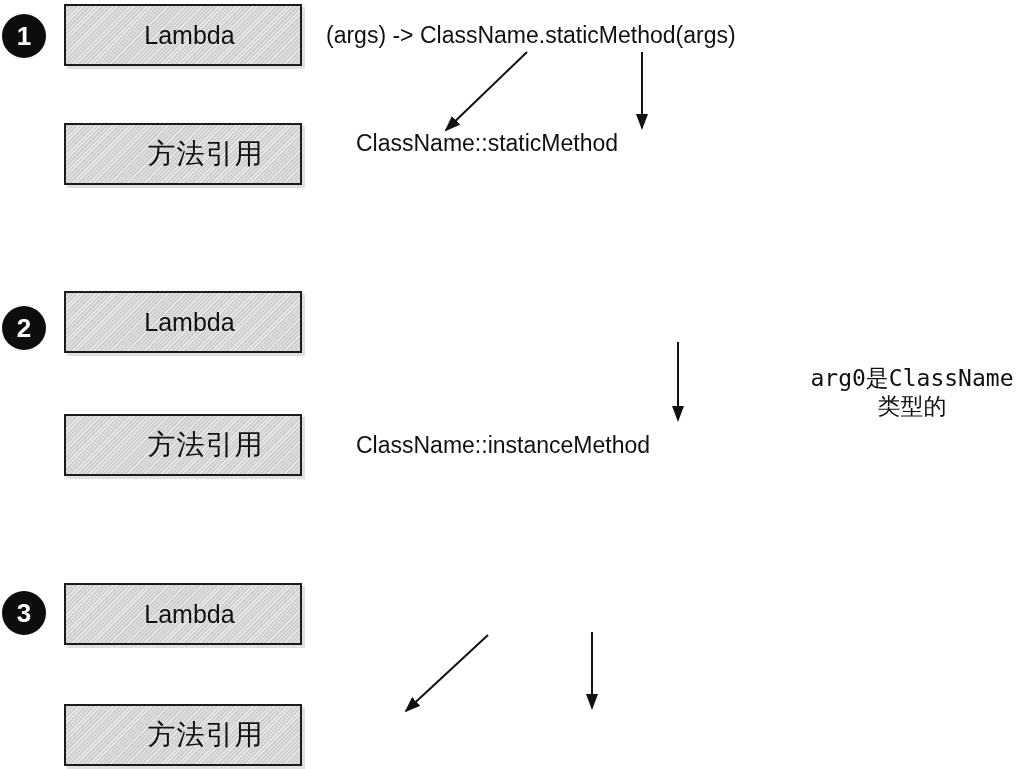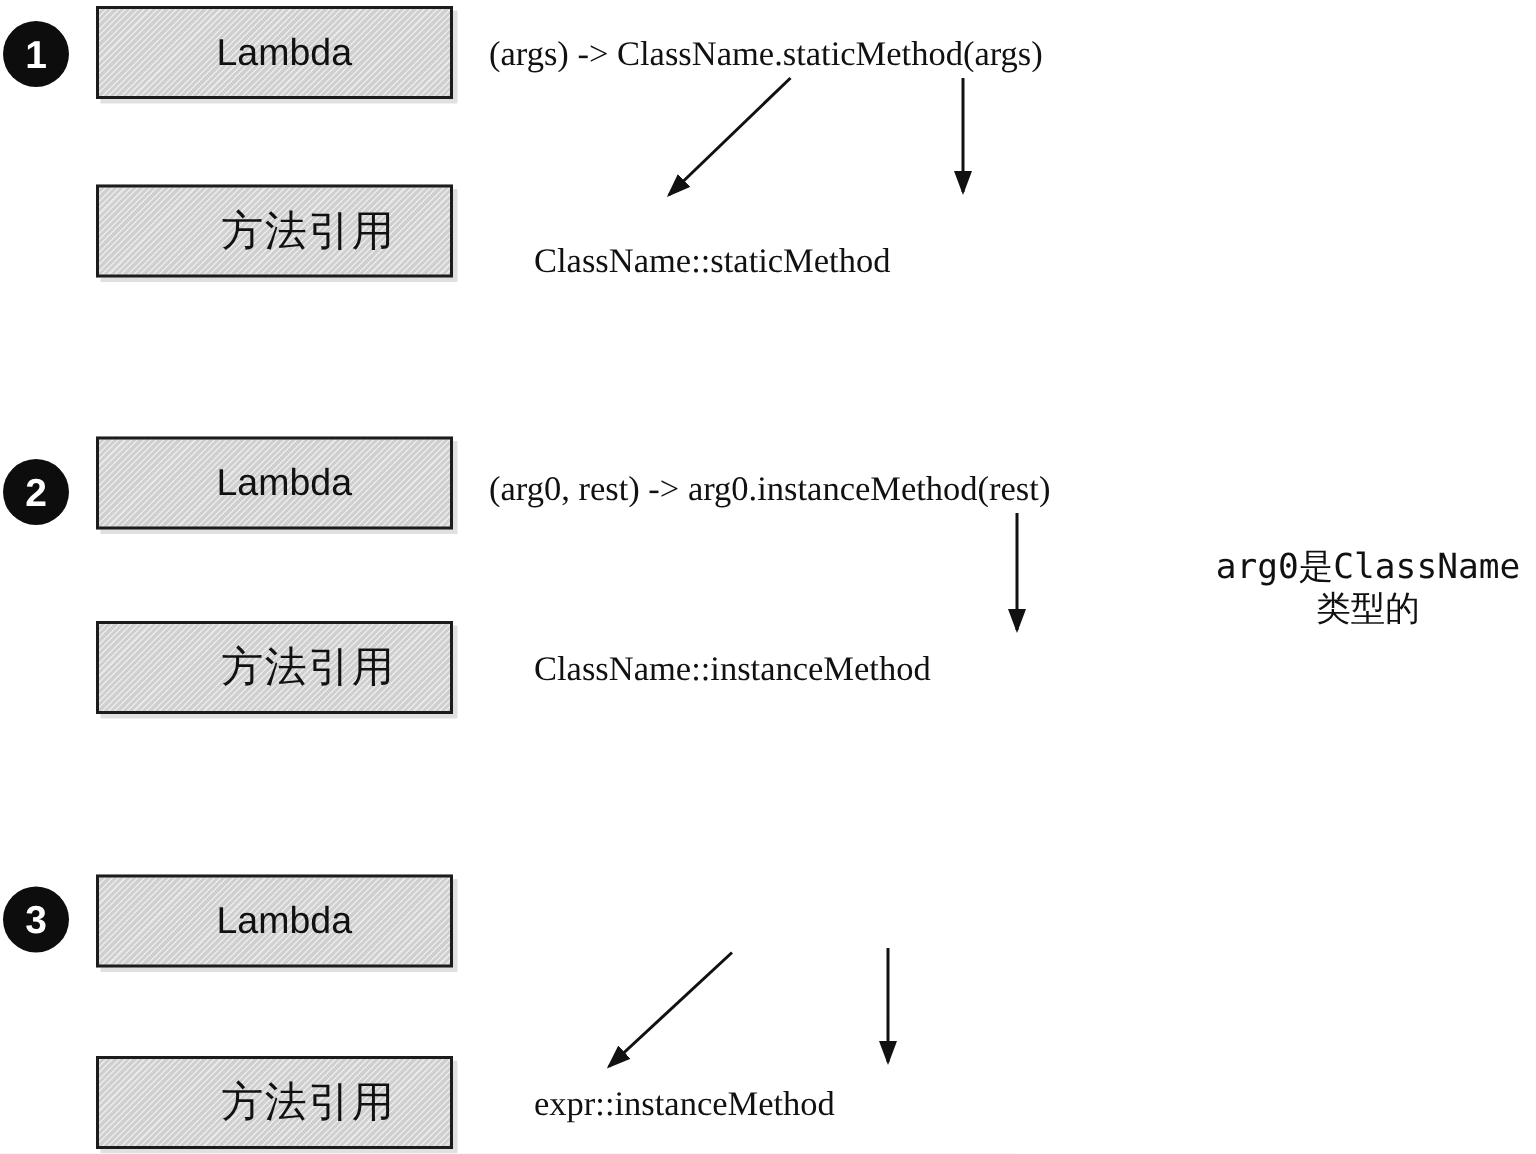"(args) -> ClassName.staticMethod(args)" .code { font-family: Liberation Serif, serif -> Liberation Sans, sans-serif }
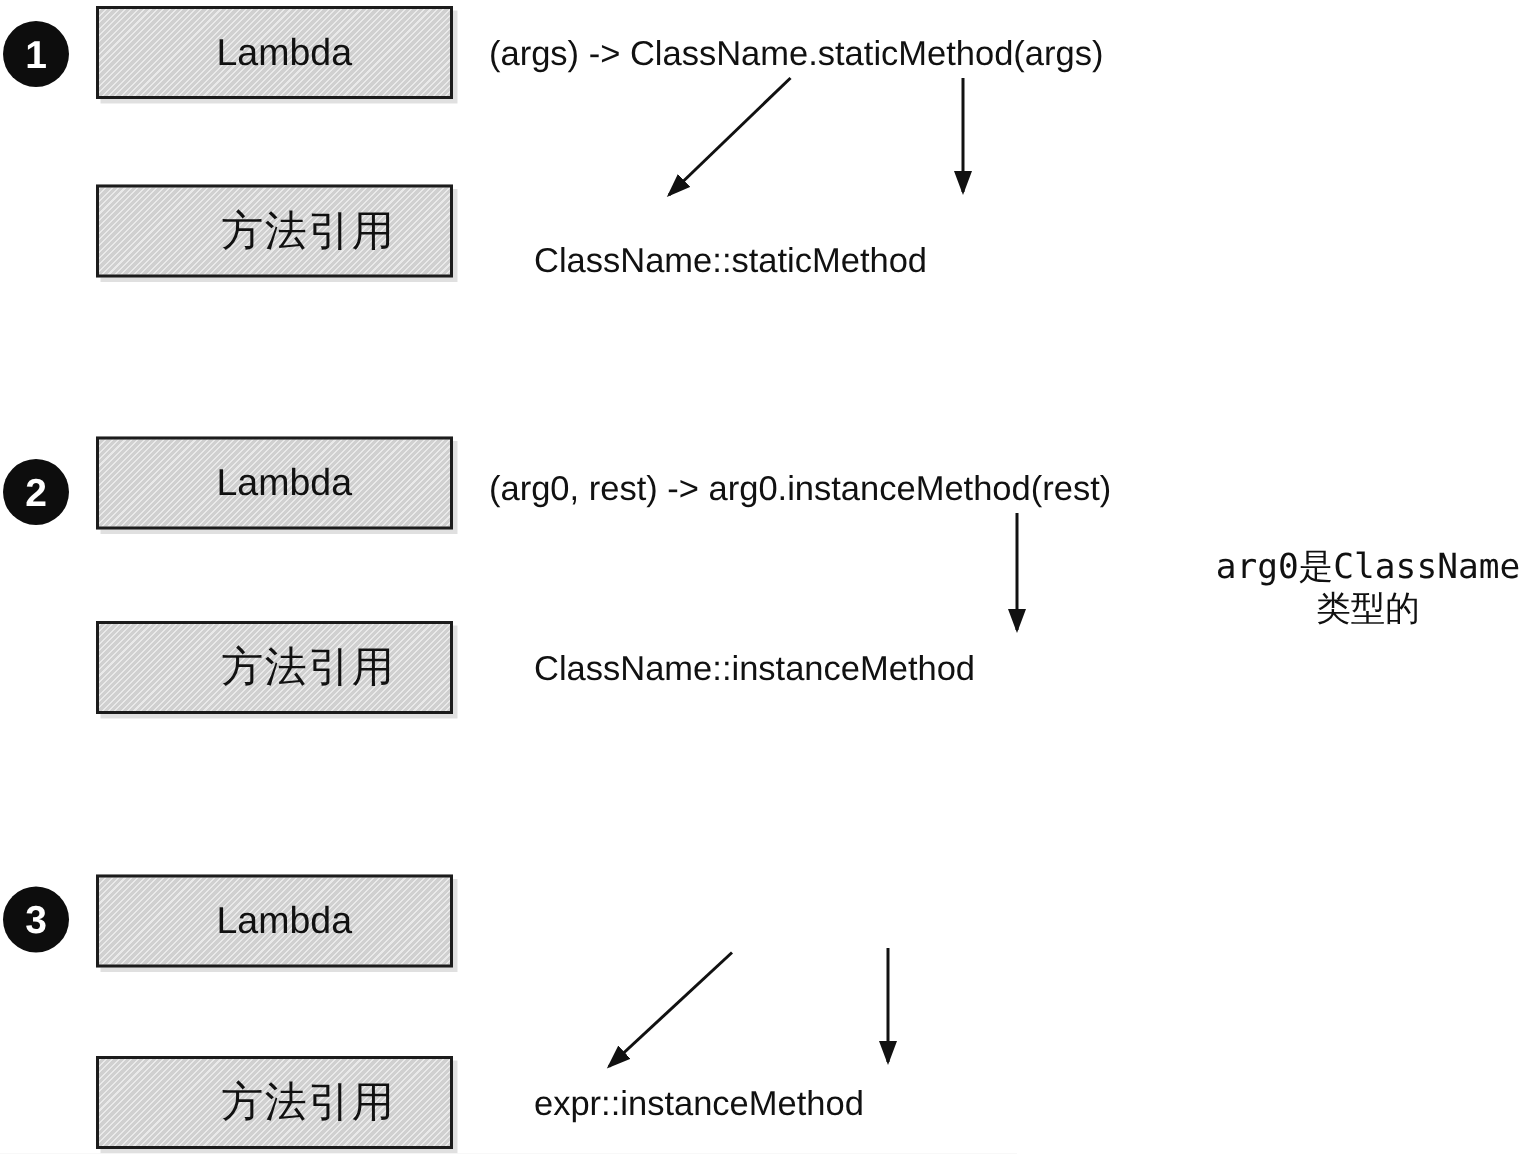"ClassName::staticMethod" .s1-ref { top: 160px -> 130px }
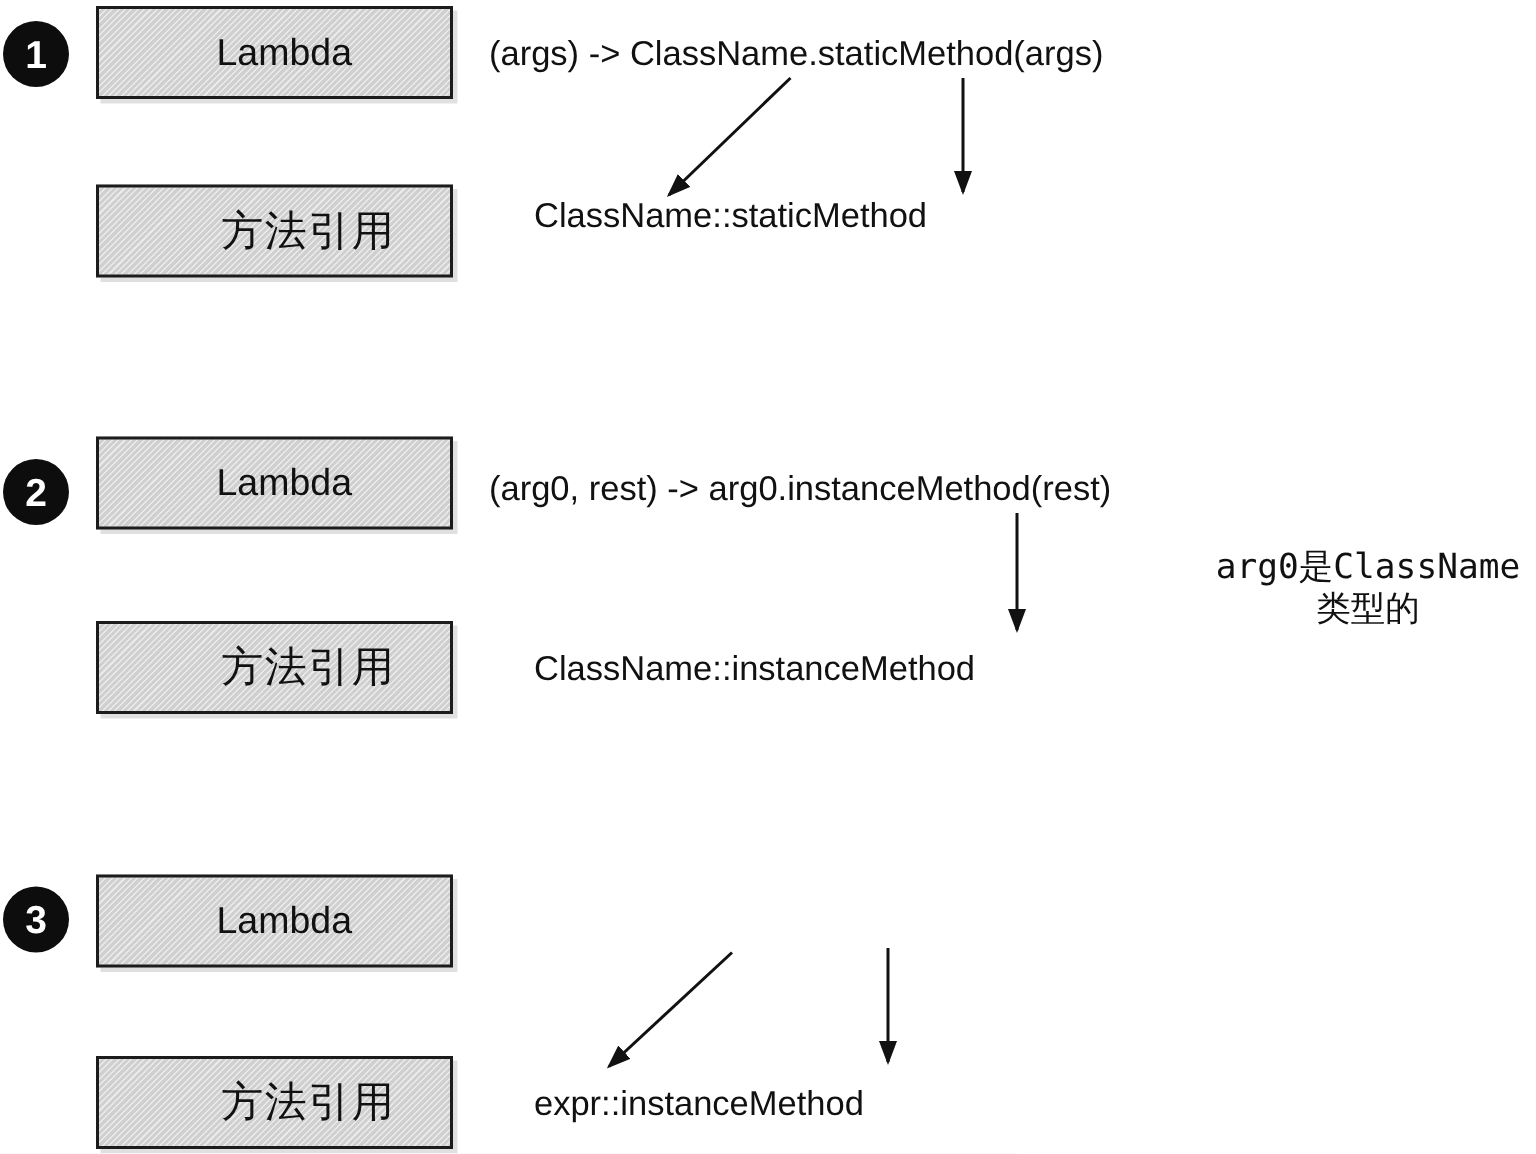"(arg0, rest) ->" div.code { html: <div>(arg0, rest) -&gt; arg0.instanceMethod(rest)</div> -> none }
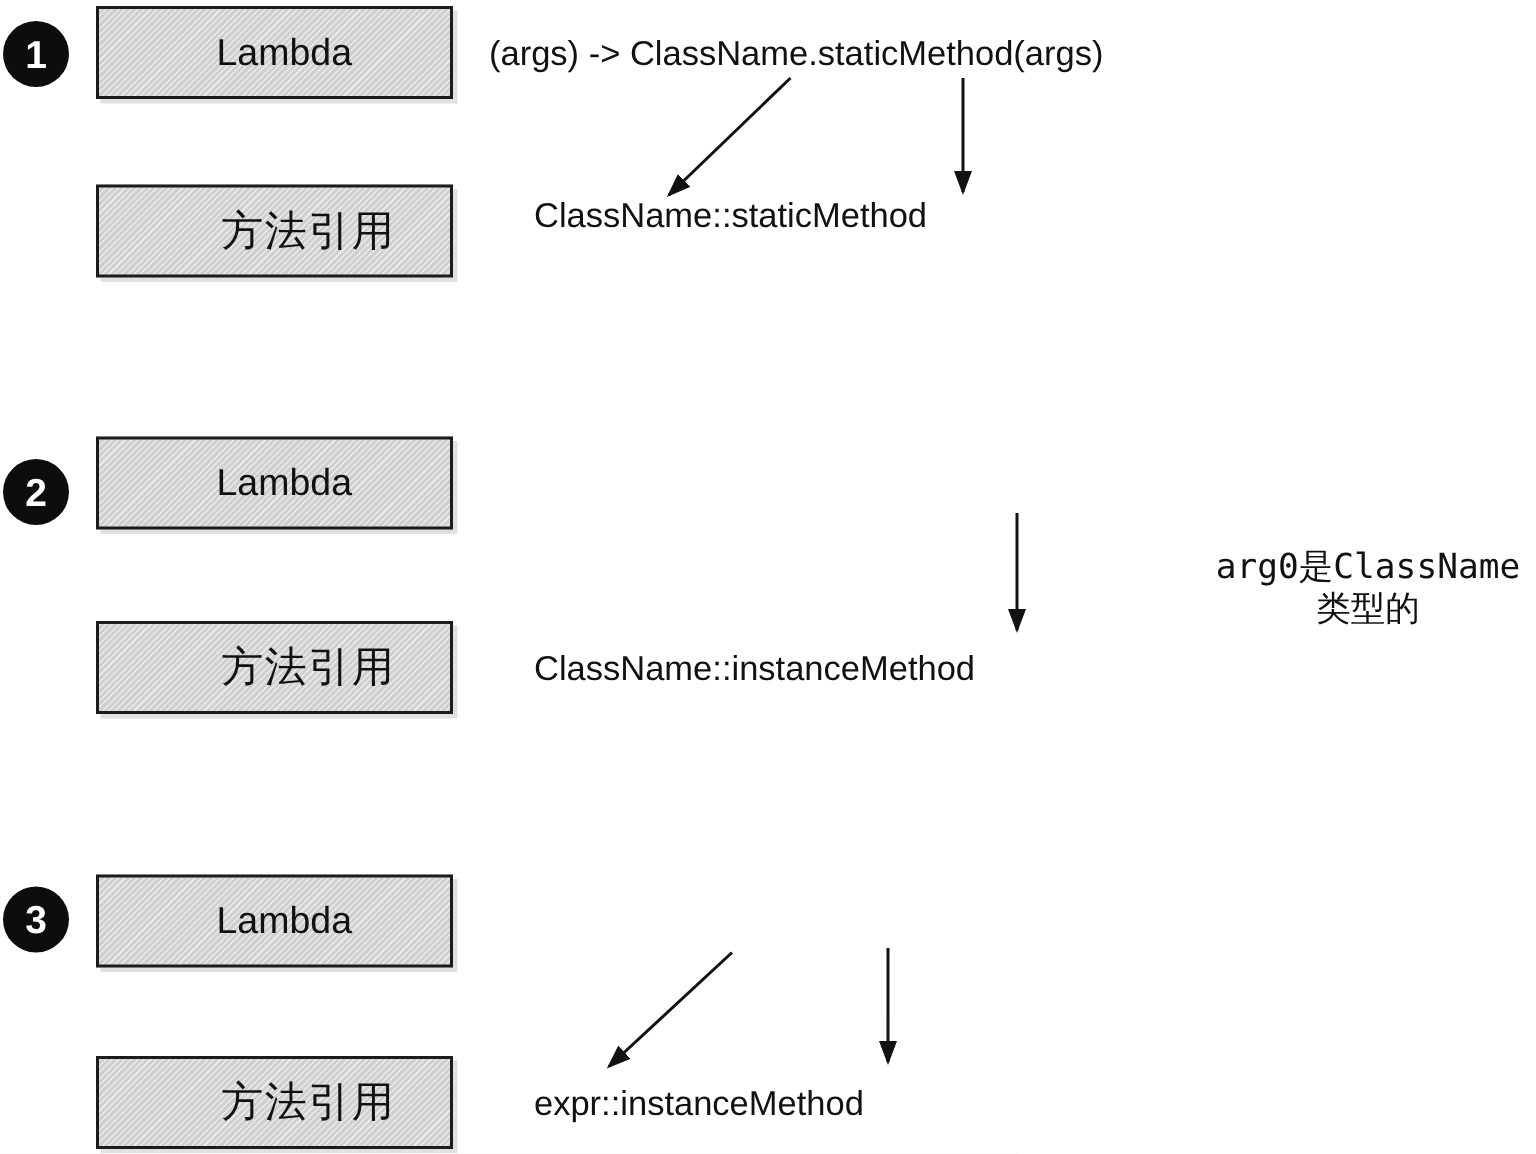"expr::instanceMethod" div.code { html: <div>expr::instanceMethod</div> -> none }
